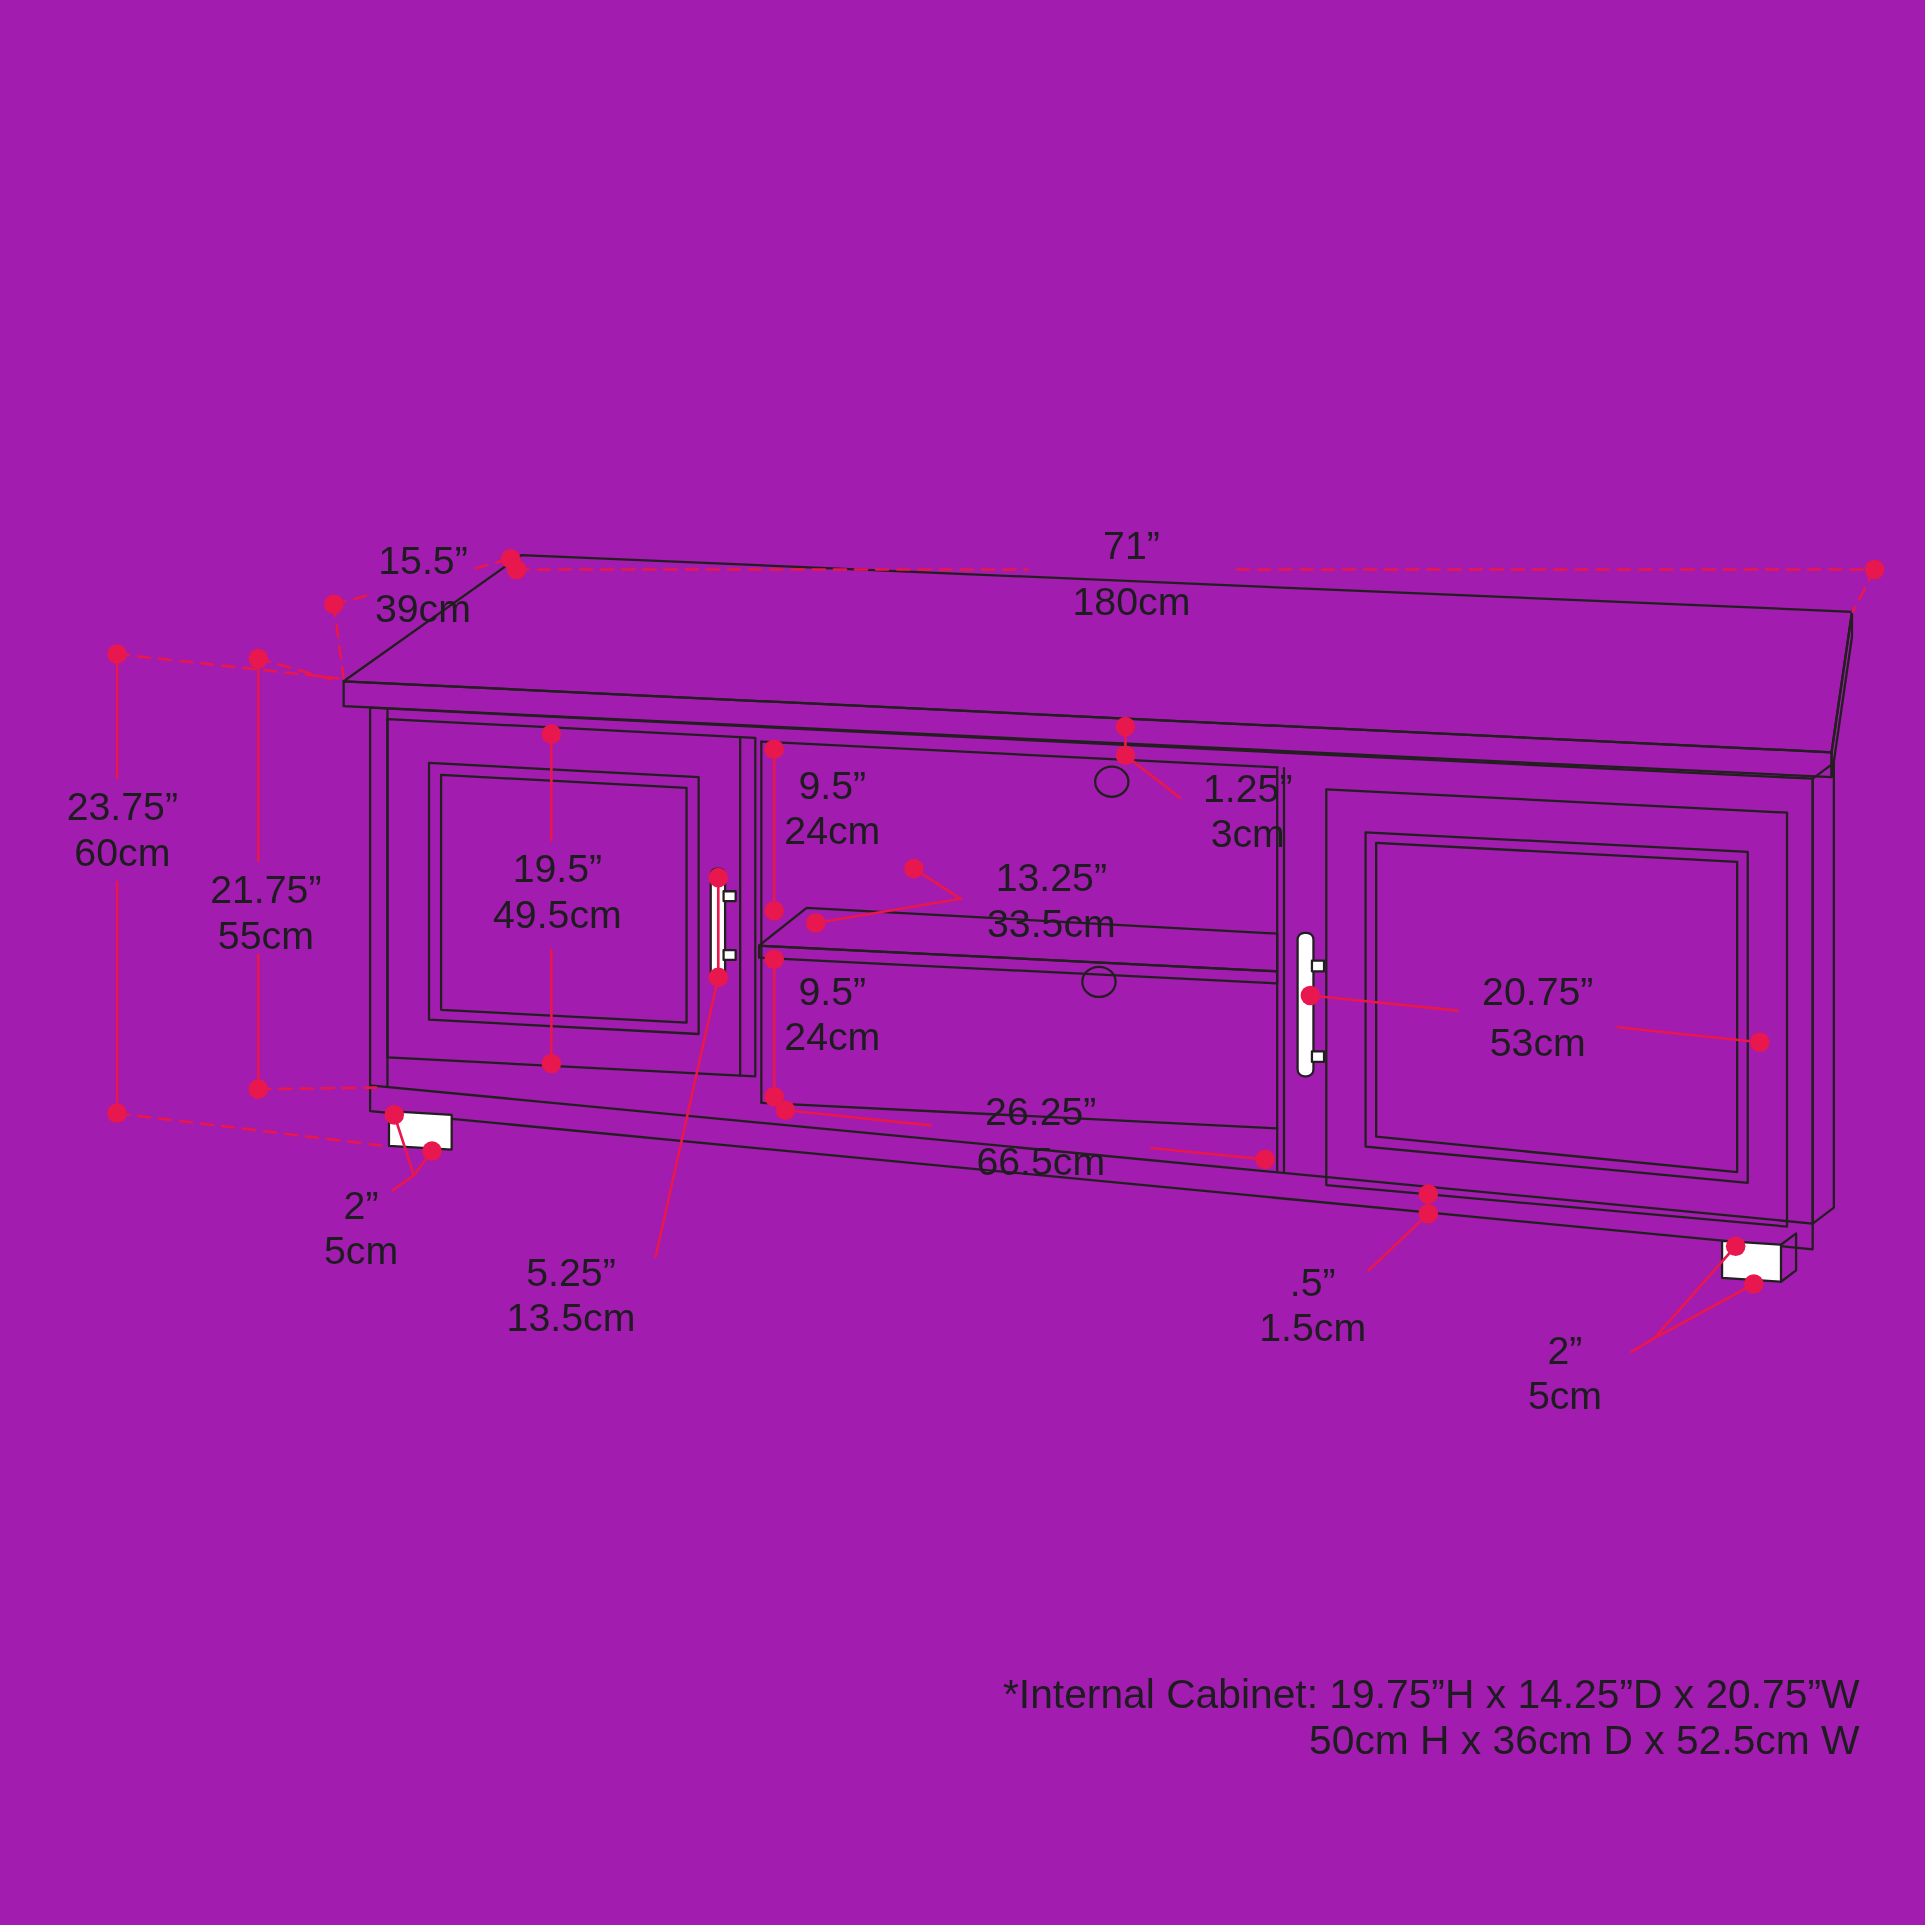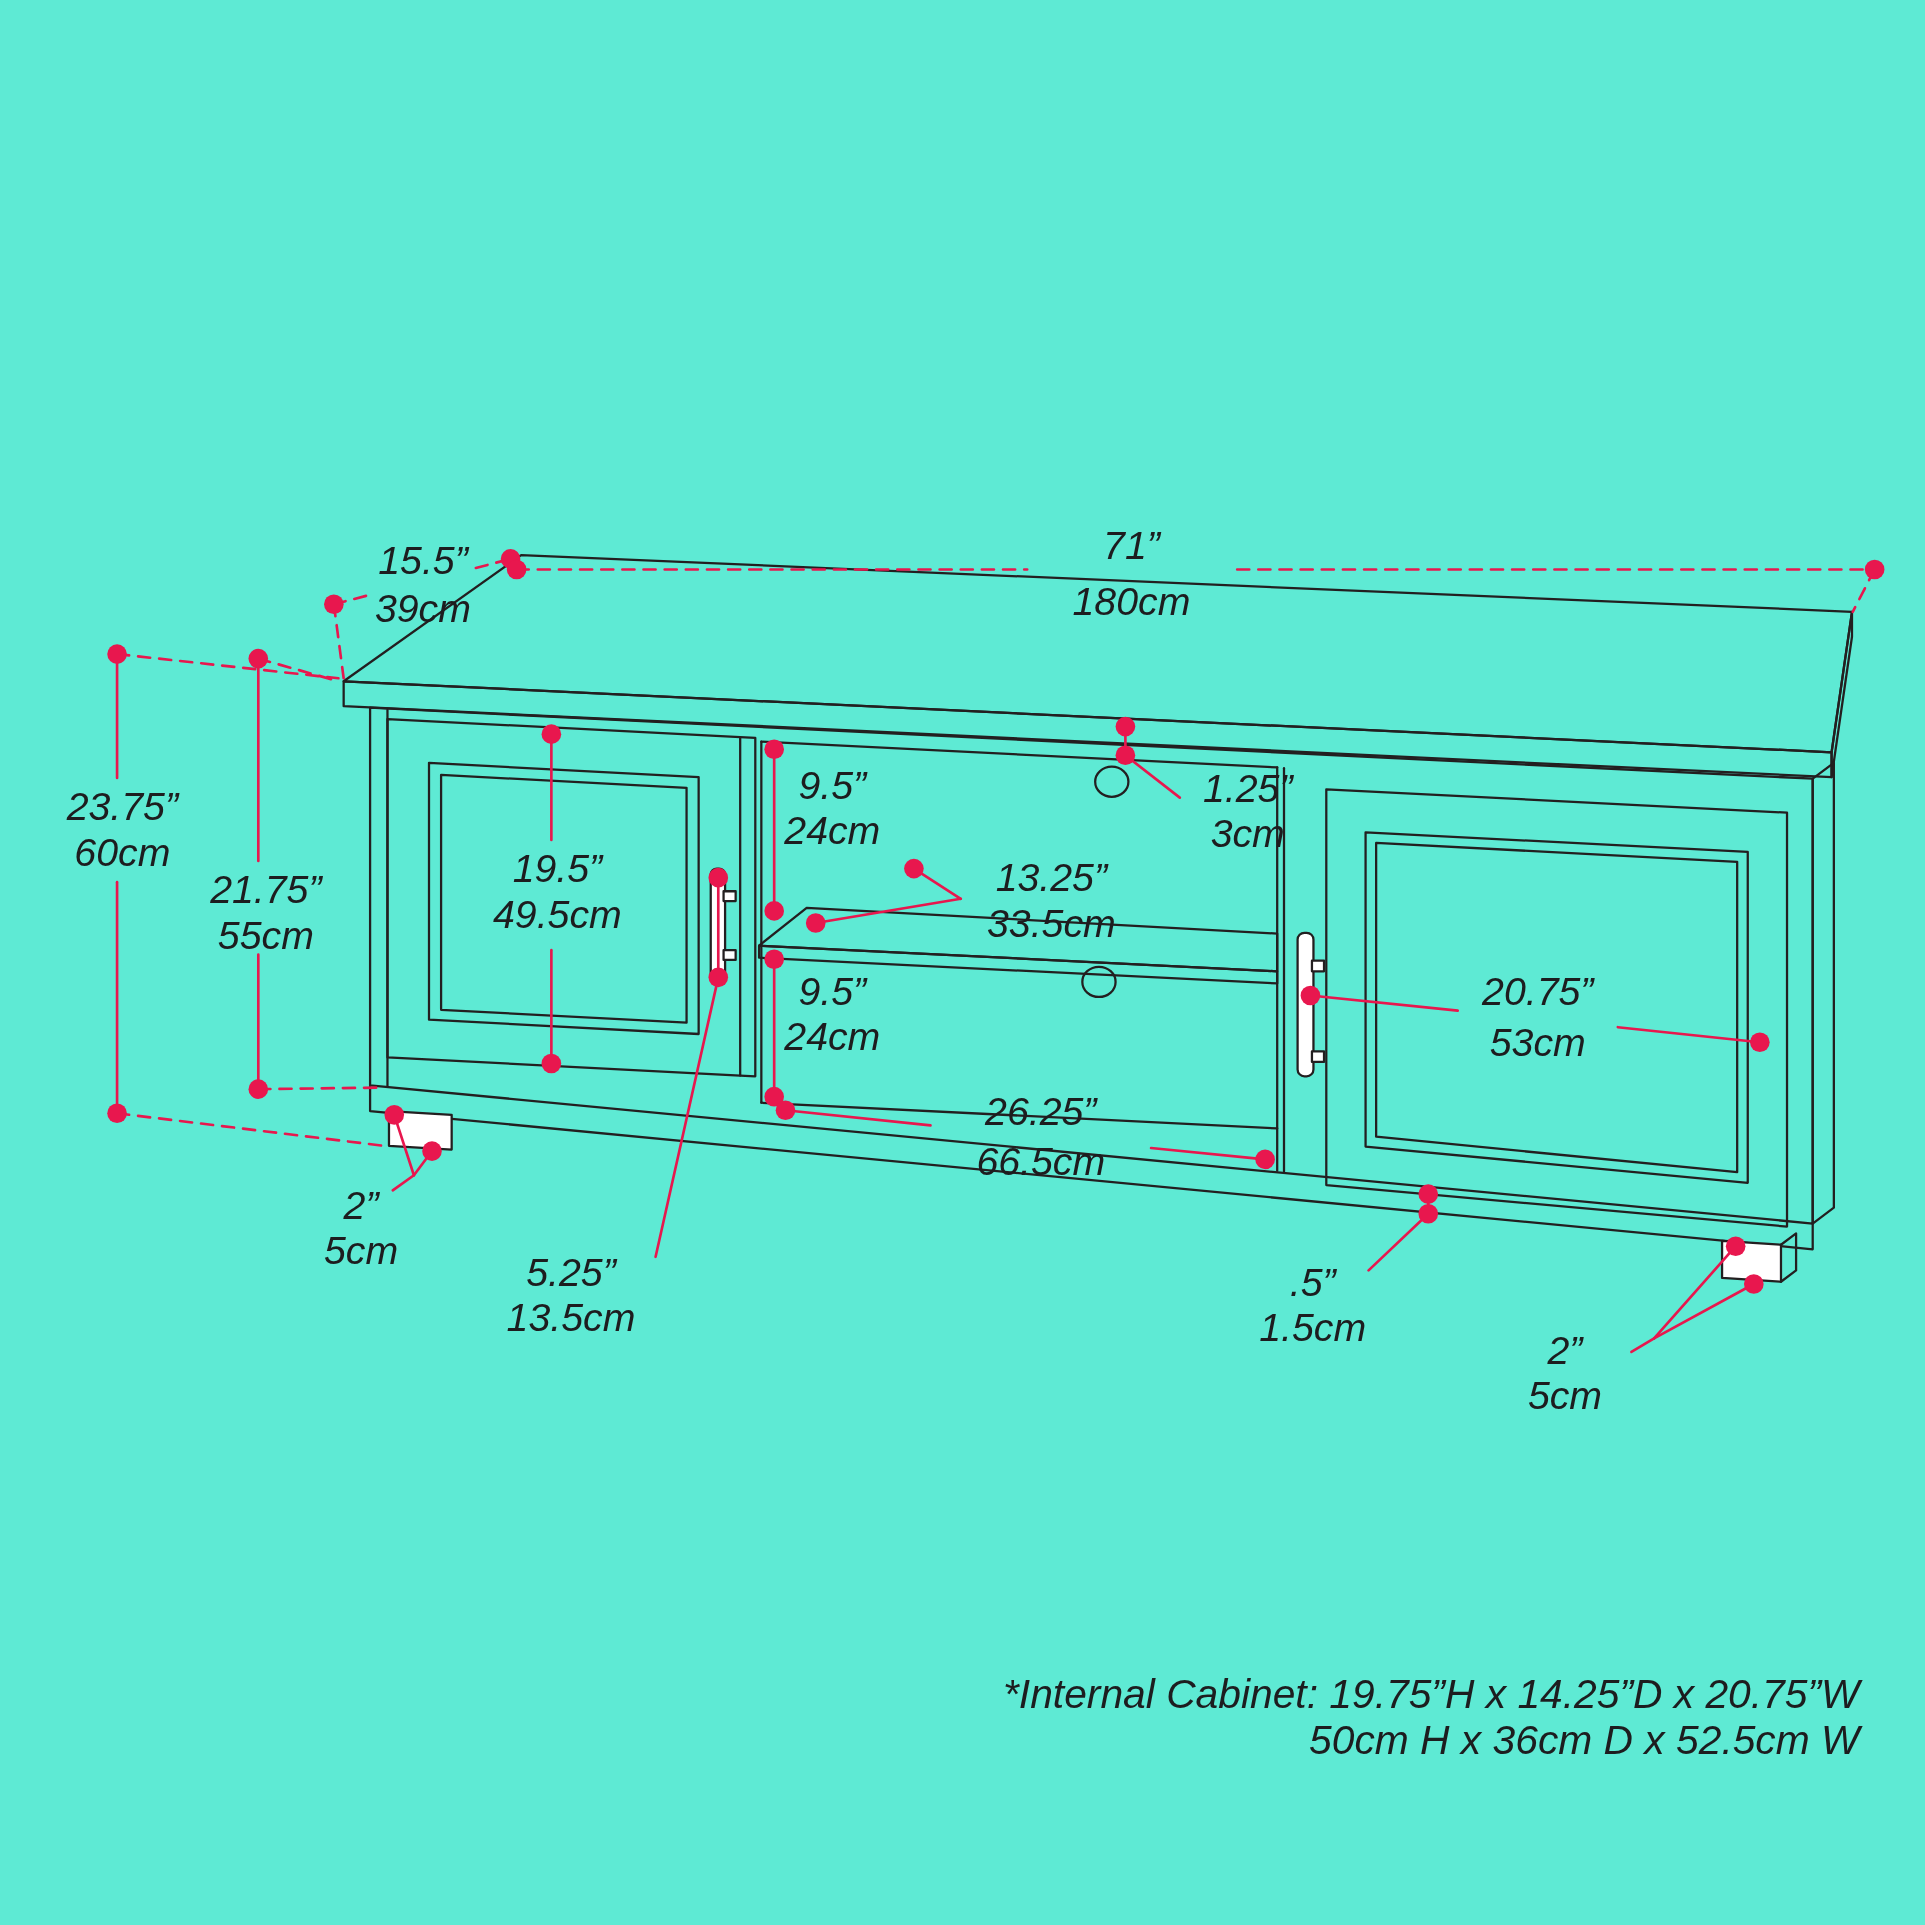"15.5”" #canvas { background: #5eead4 -> #a21caf; font-style: italic -> none }
